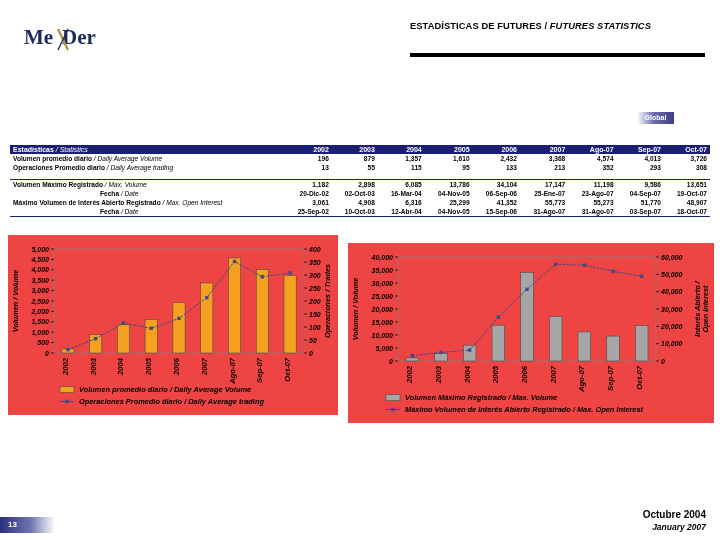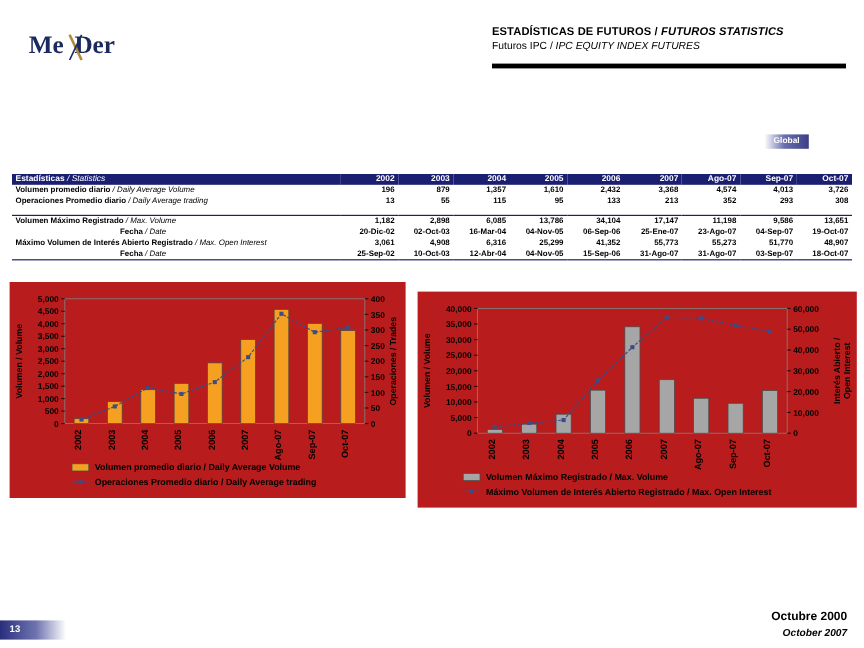"ESTADÍSTICAS DE FUTUROS /" span { text: FUTUROS -> FUTURES }
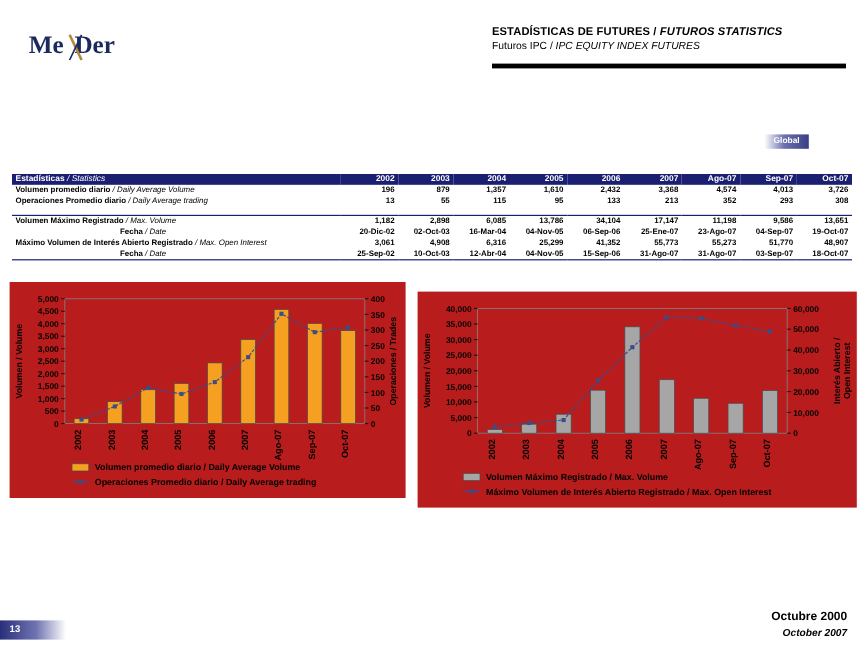"FUTUROS STATISTICS" span.en { text: FUTUROS -> FUTURES }
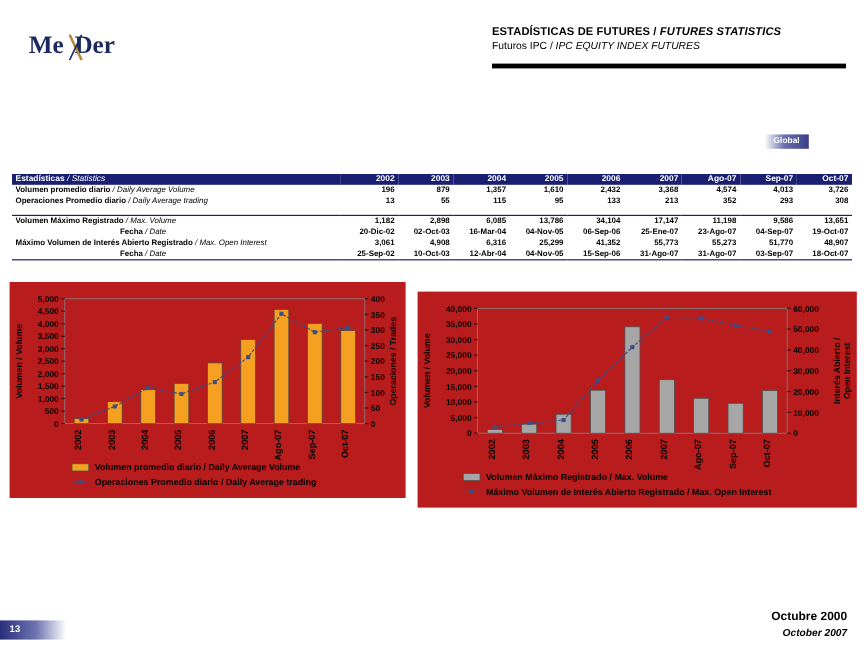"Futuros IPC / IPC EQUITY" div.subtitle { html: <div> <span>Futuros IPC / </span><span>IPC EQUITY INDEX FUTURES</span> </div> -> none }
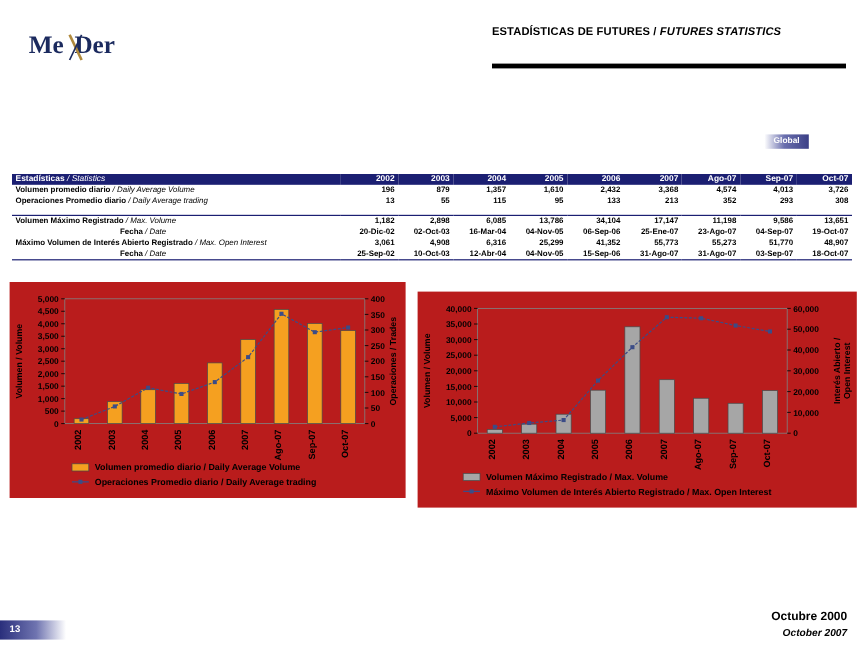"Volumen promedio diario / Daily" .chart { background: #b91c1c -> #ef4444; font-style: none -> italic }
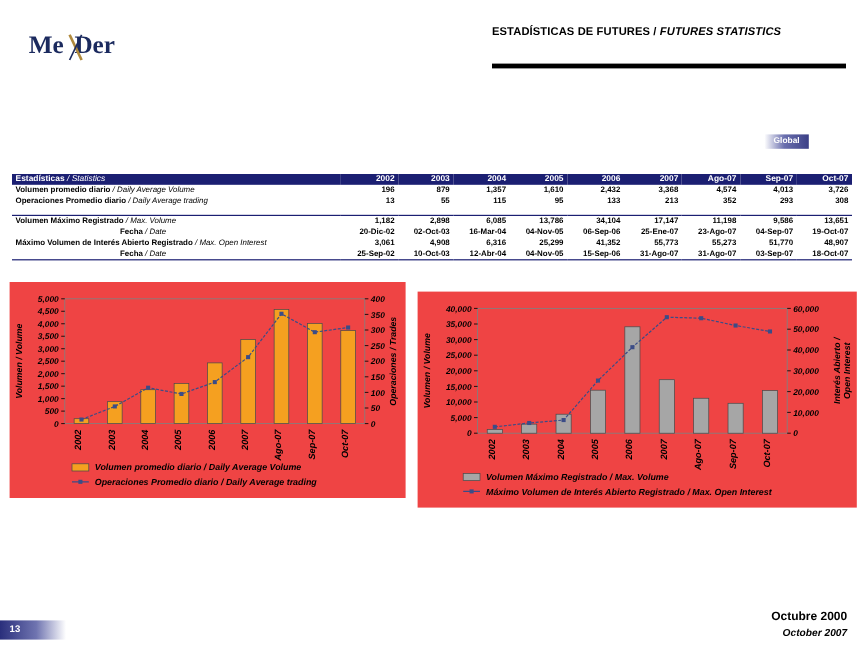"Octubre 2000" div.es { text: 2000 -> 2004 }
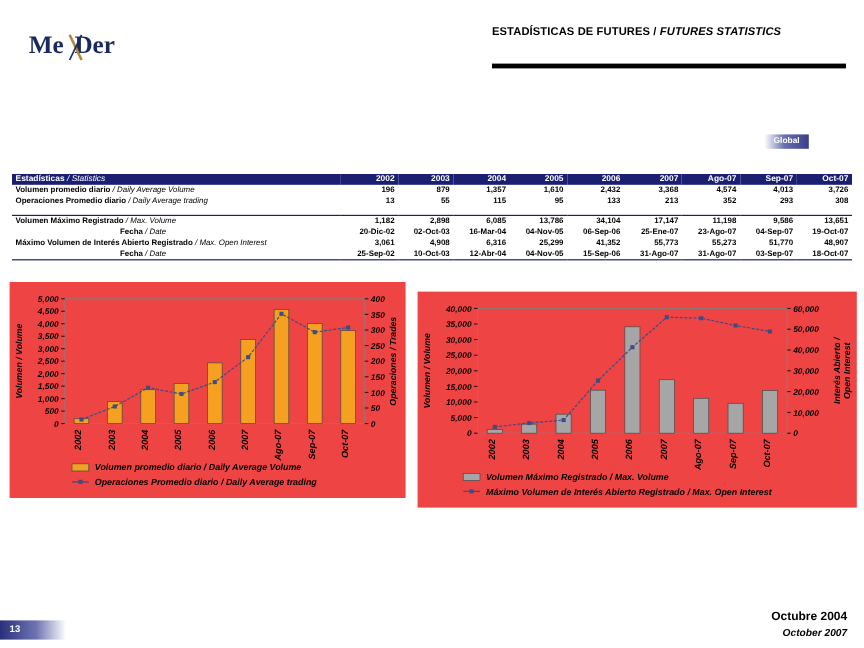"October 2007" div.en { text: October -> January }
